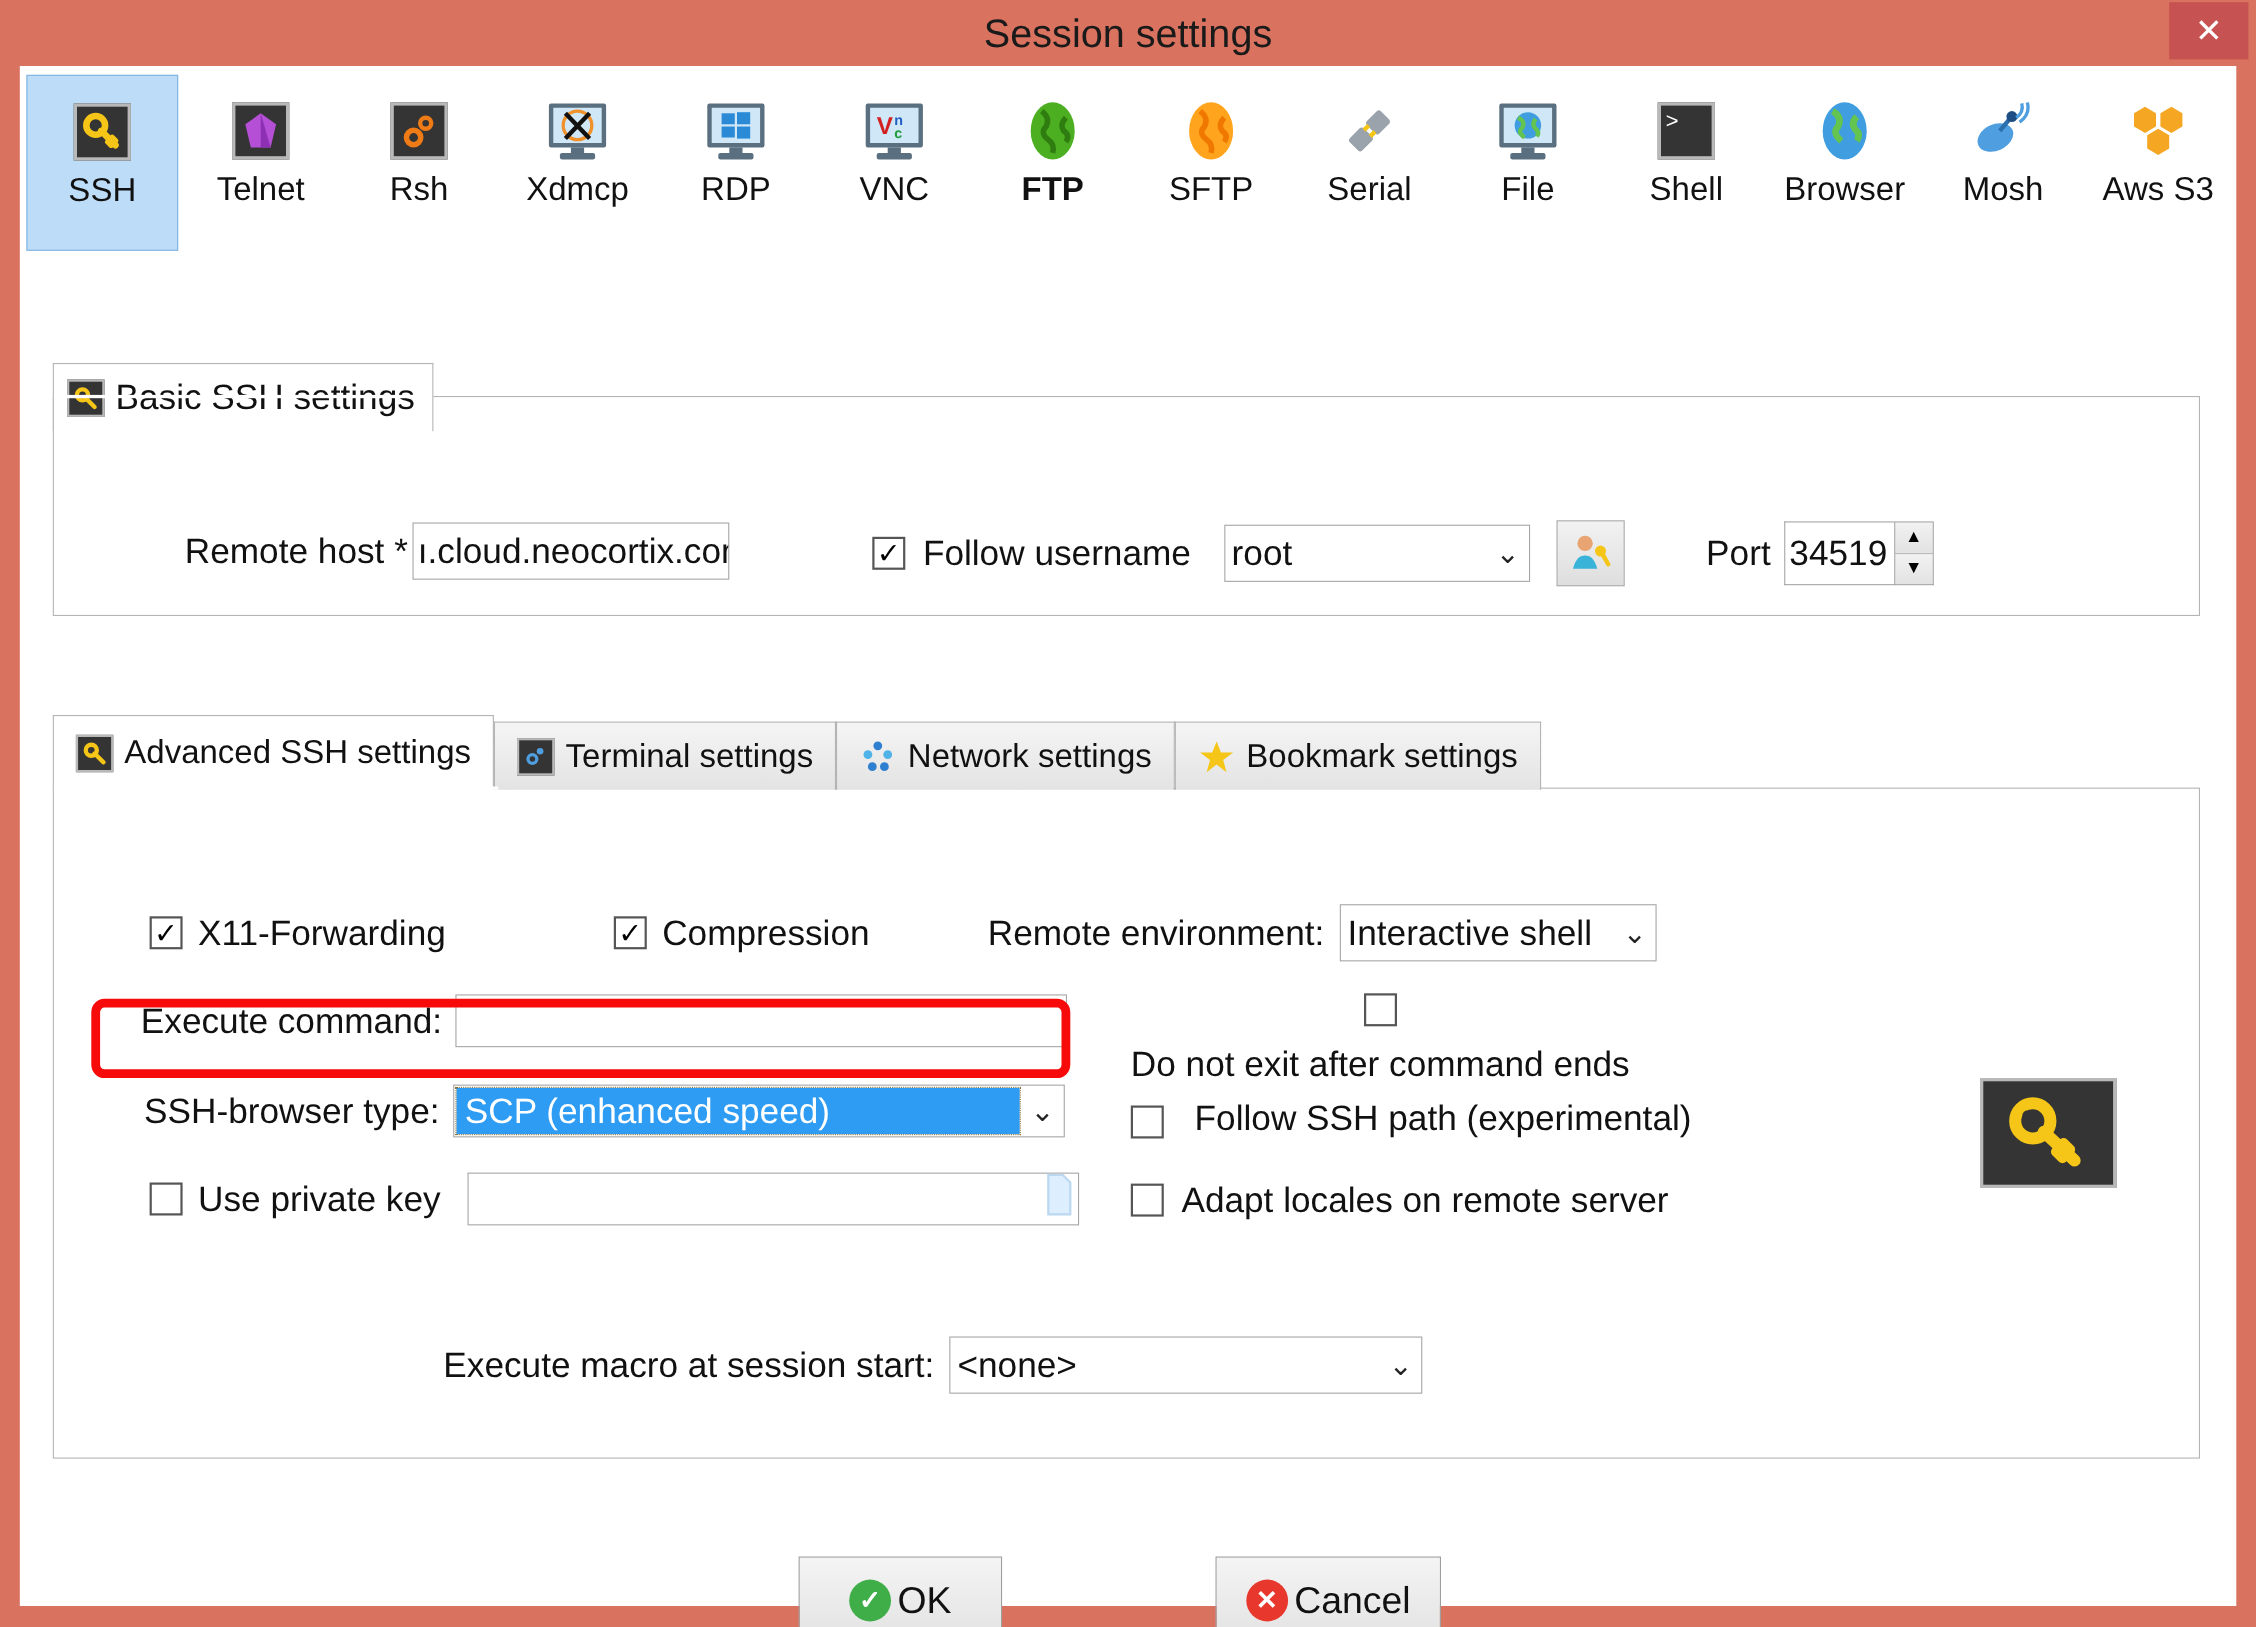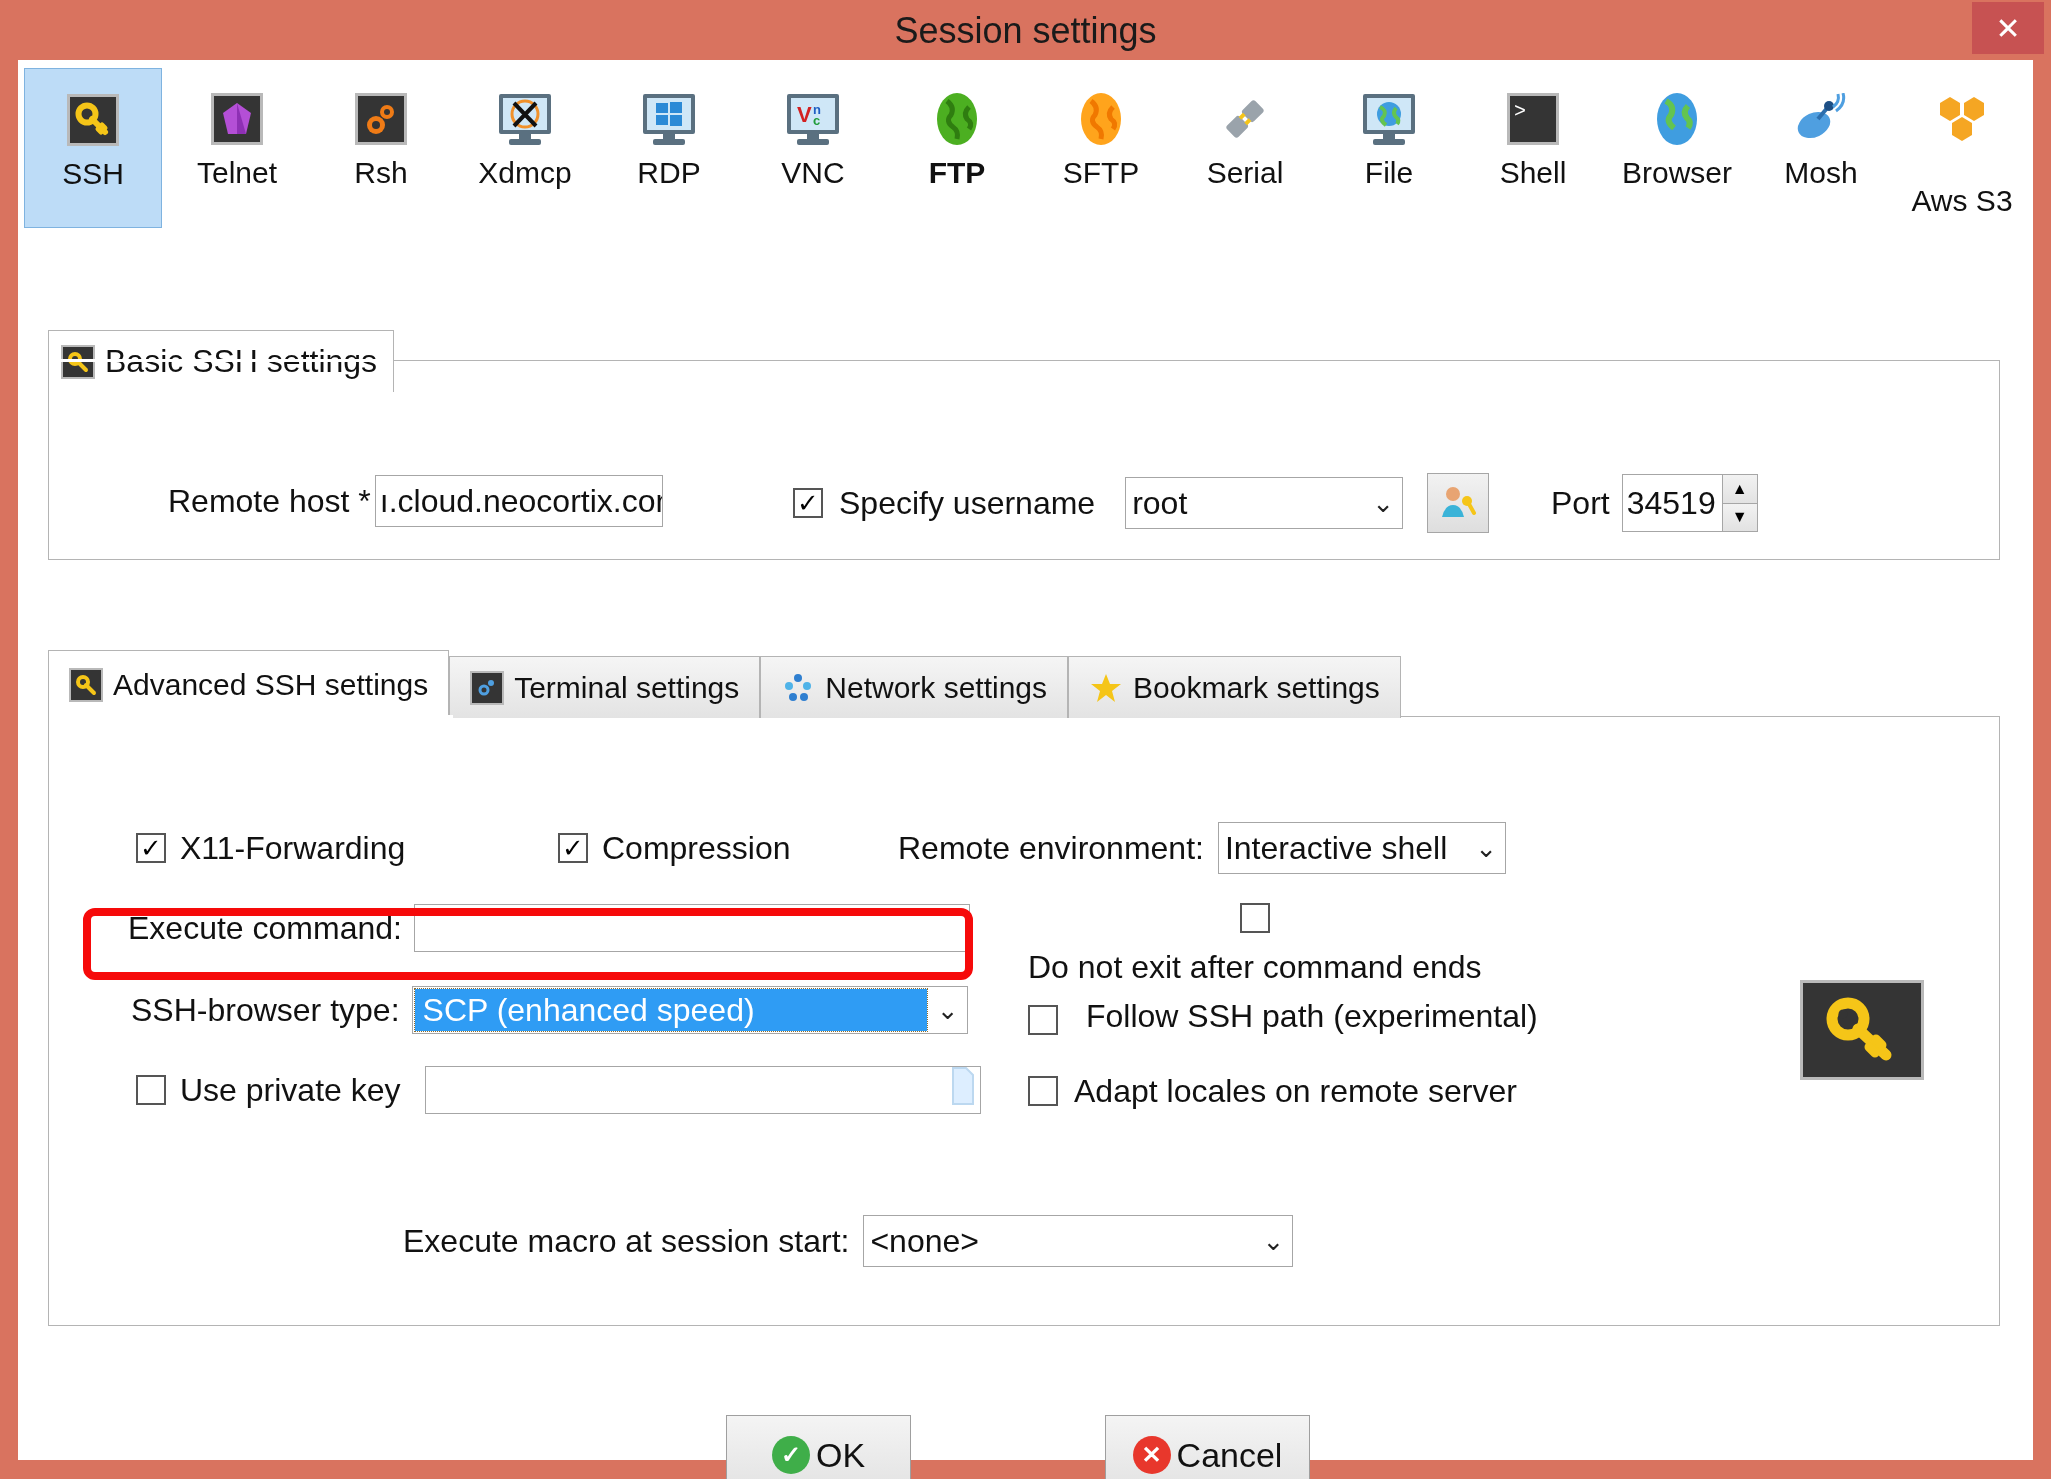"Aws S3" div.proto { gap: 28px -> none }
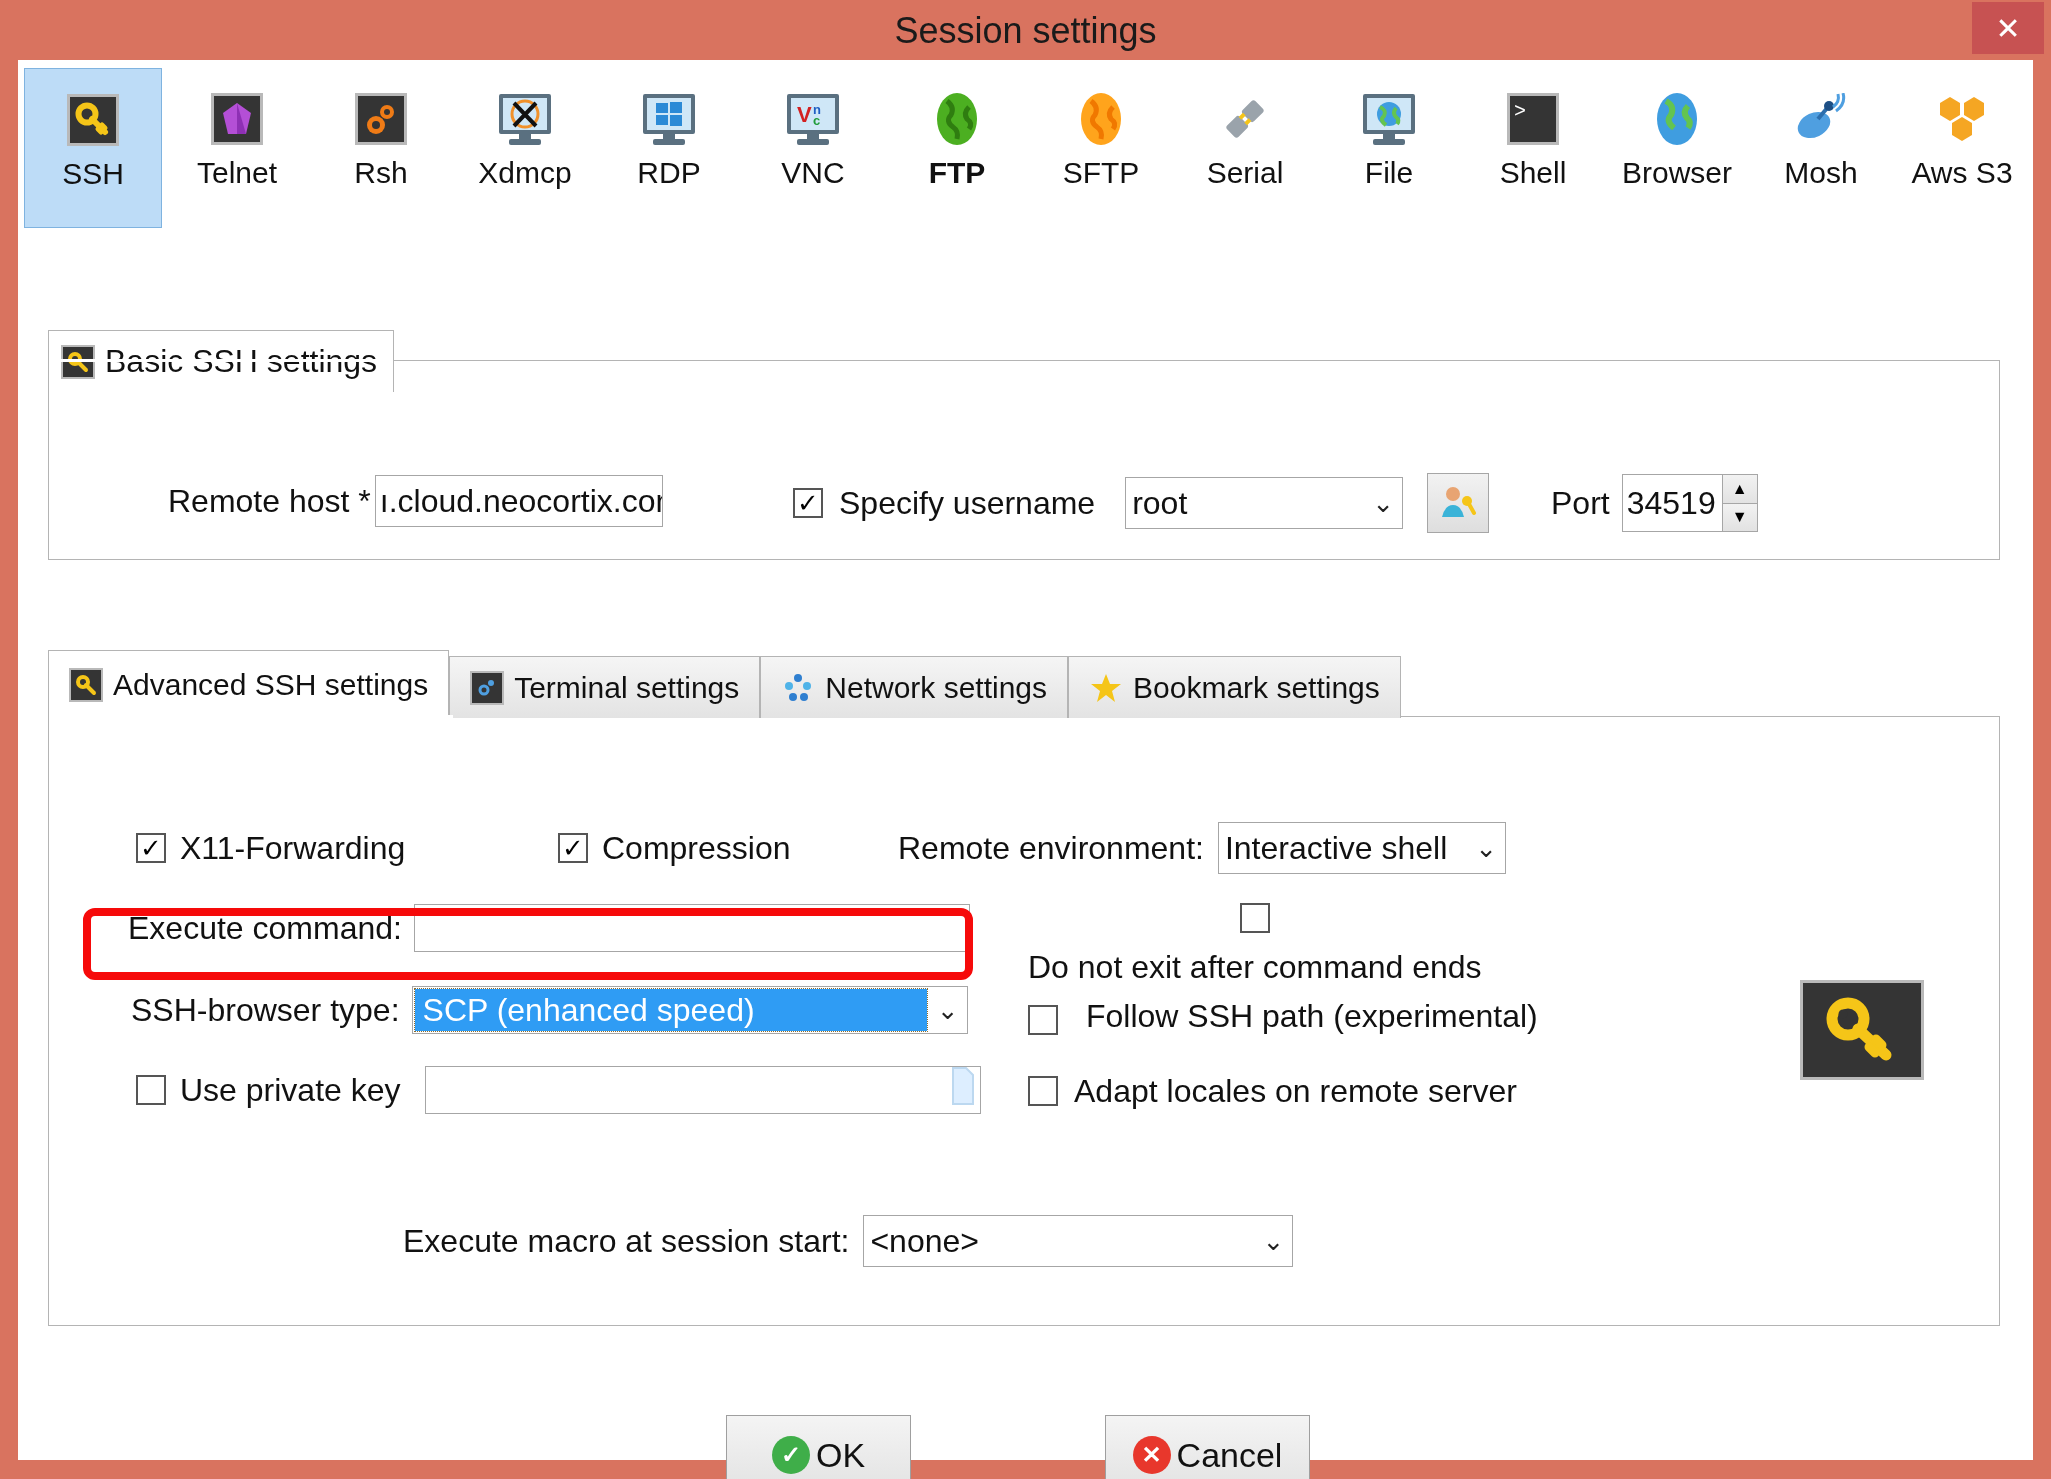"Specify username" span.lbl { text: Specify -> Follow }
